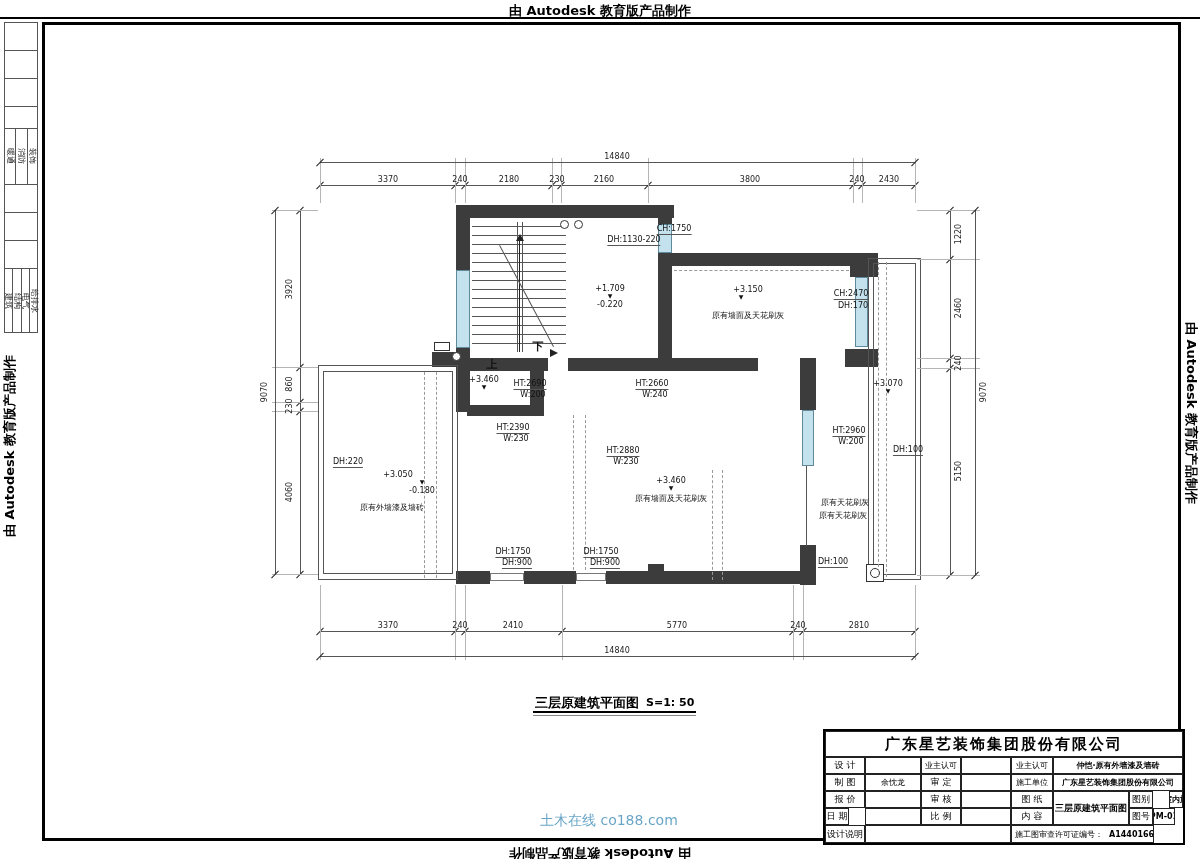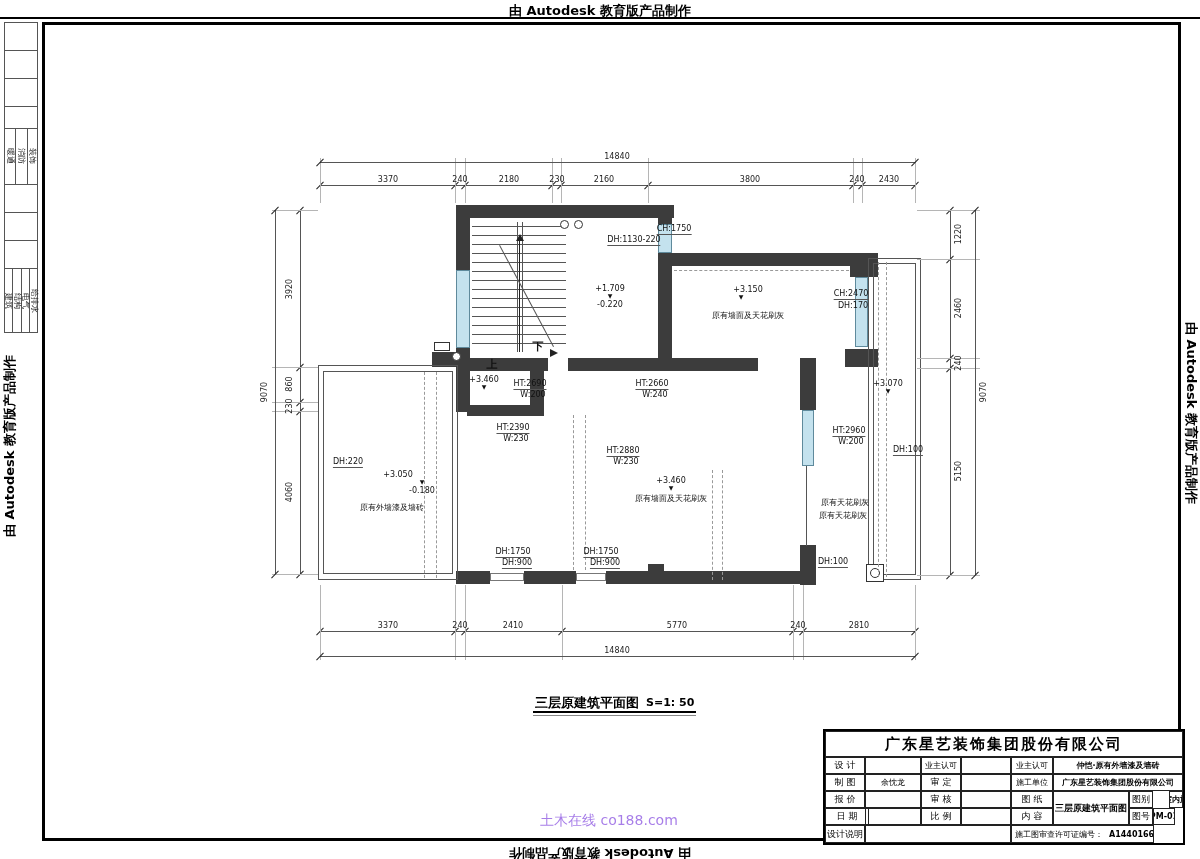"土木在线 co188.com" #watermark { color: #6d28d9 -> #0369a1 }
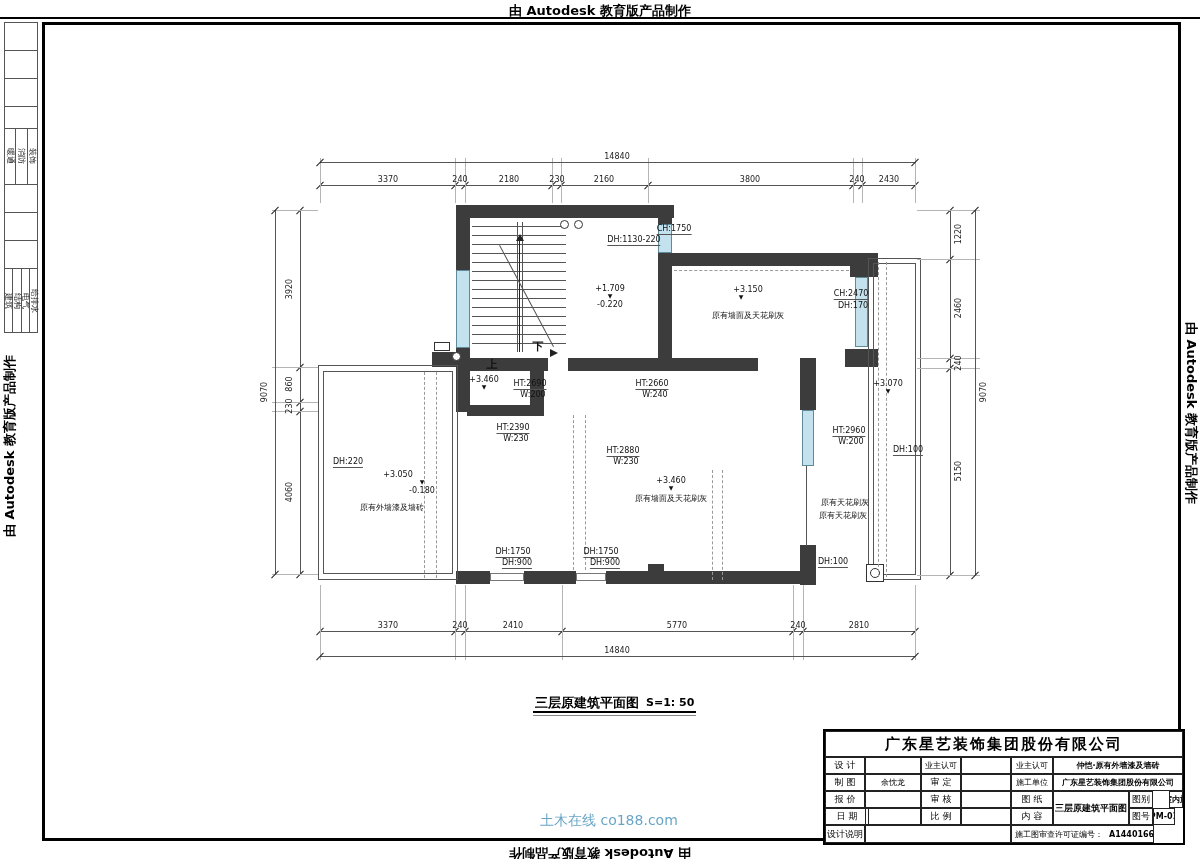"日 期" div.tb { width: 44px -> 24px }
